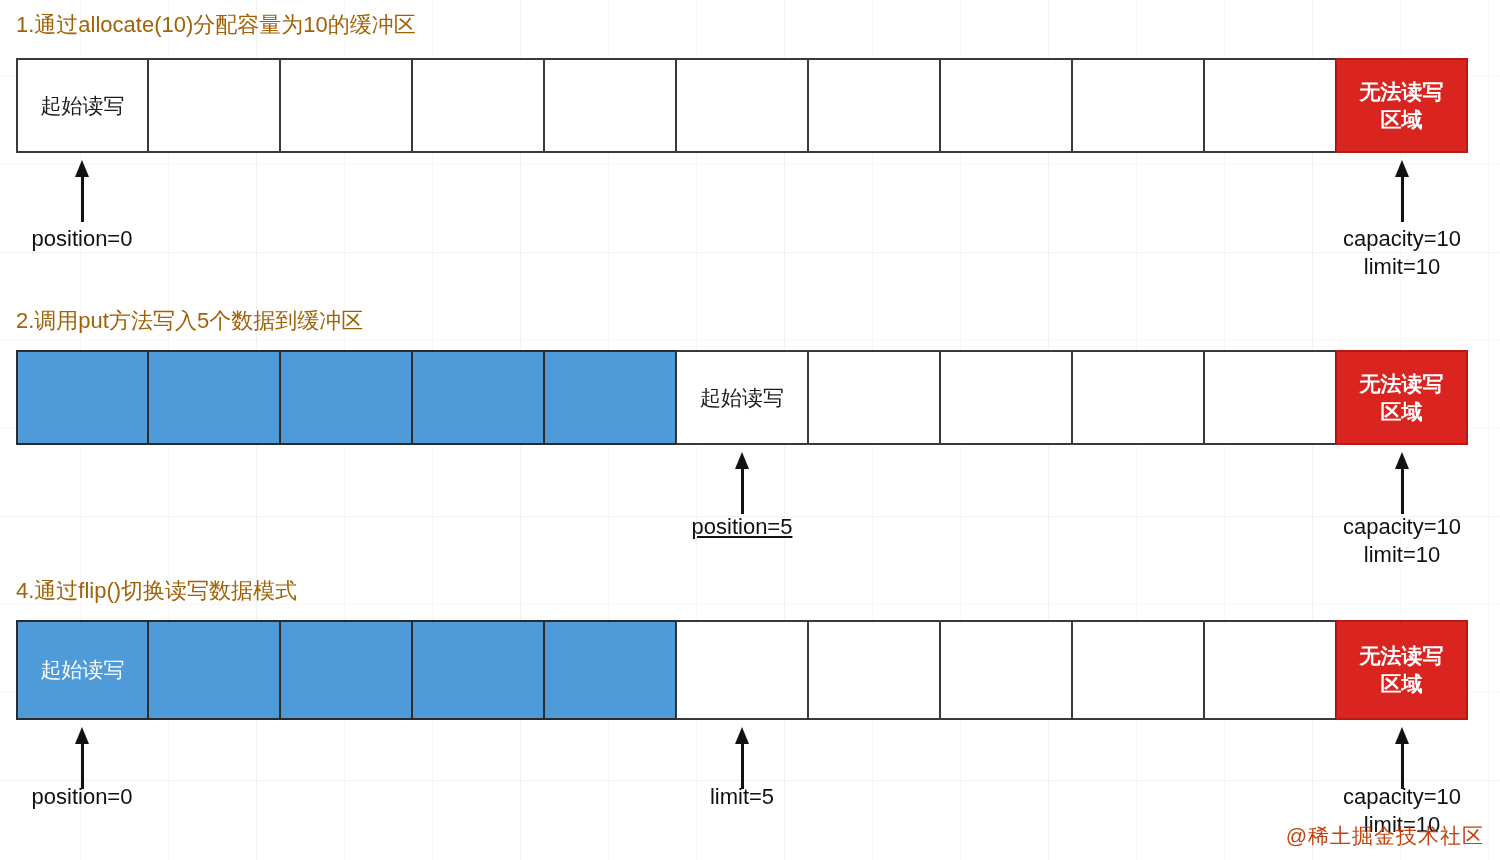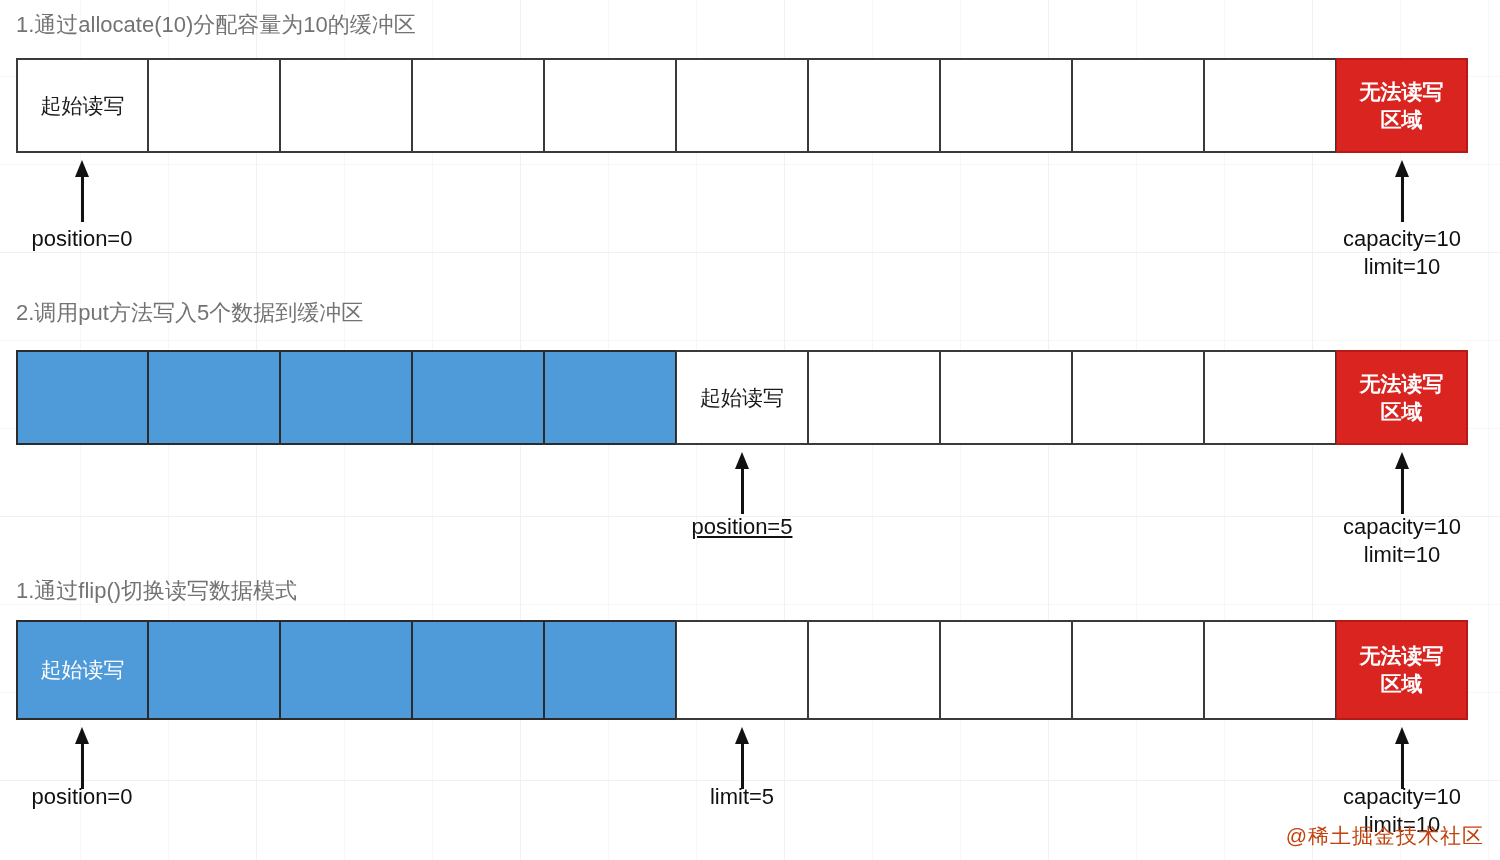"1.通过allocate(10)分配容量为10的缓冲区" .sec-title { color: #737373 -> #a16207 }
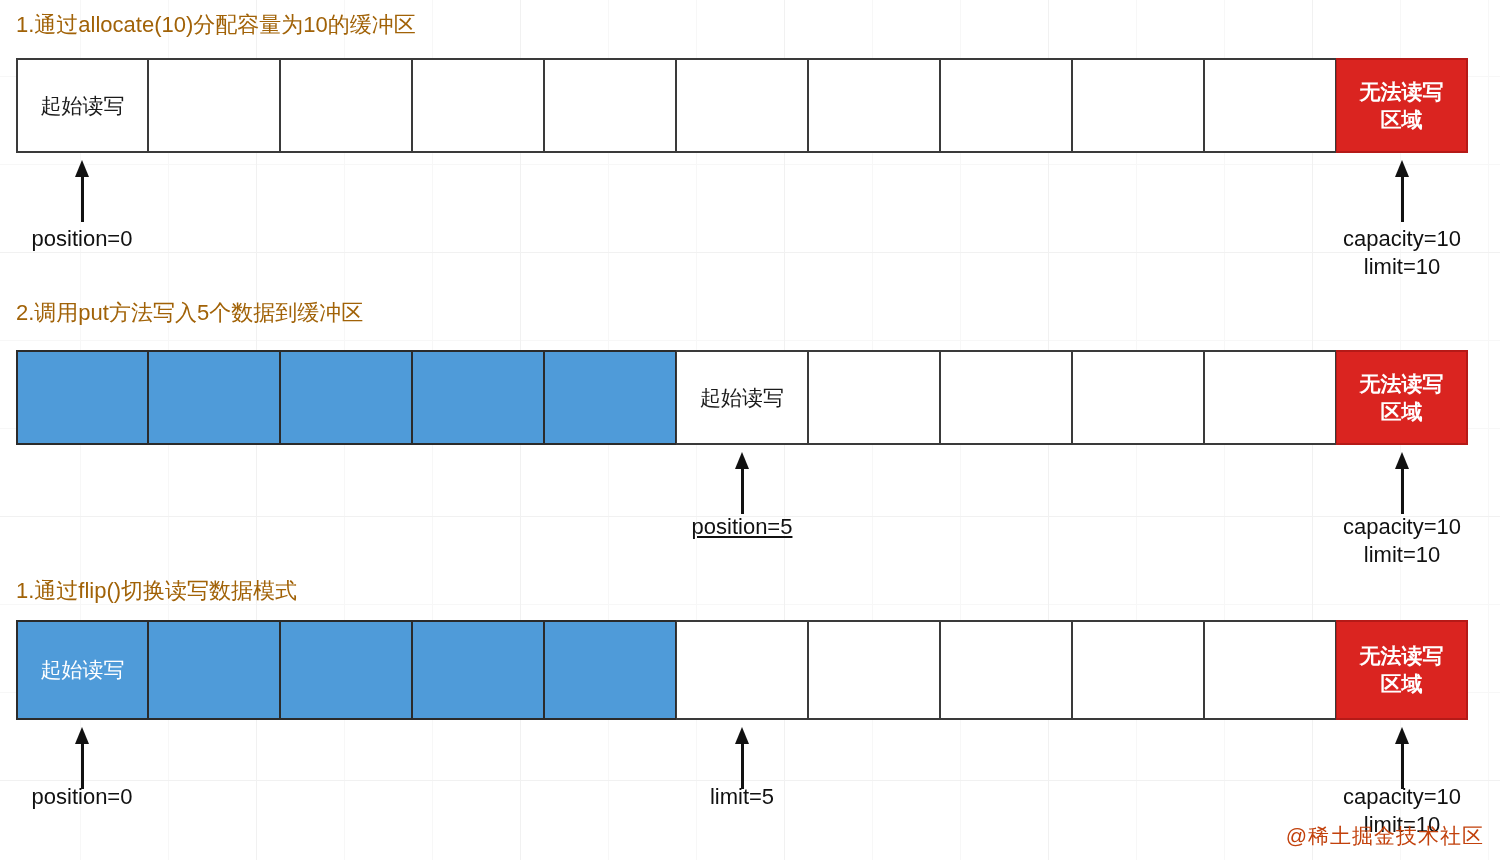"2.调用put方法写入5个数据到缓冲区" div.sec-title { top: 300px -> 308px }
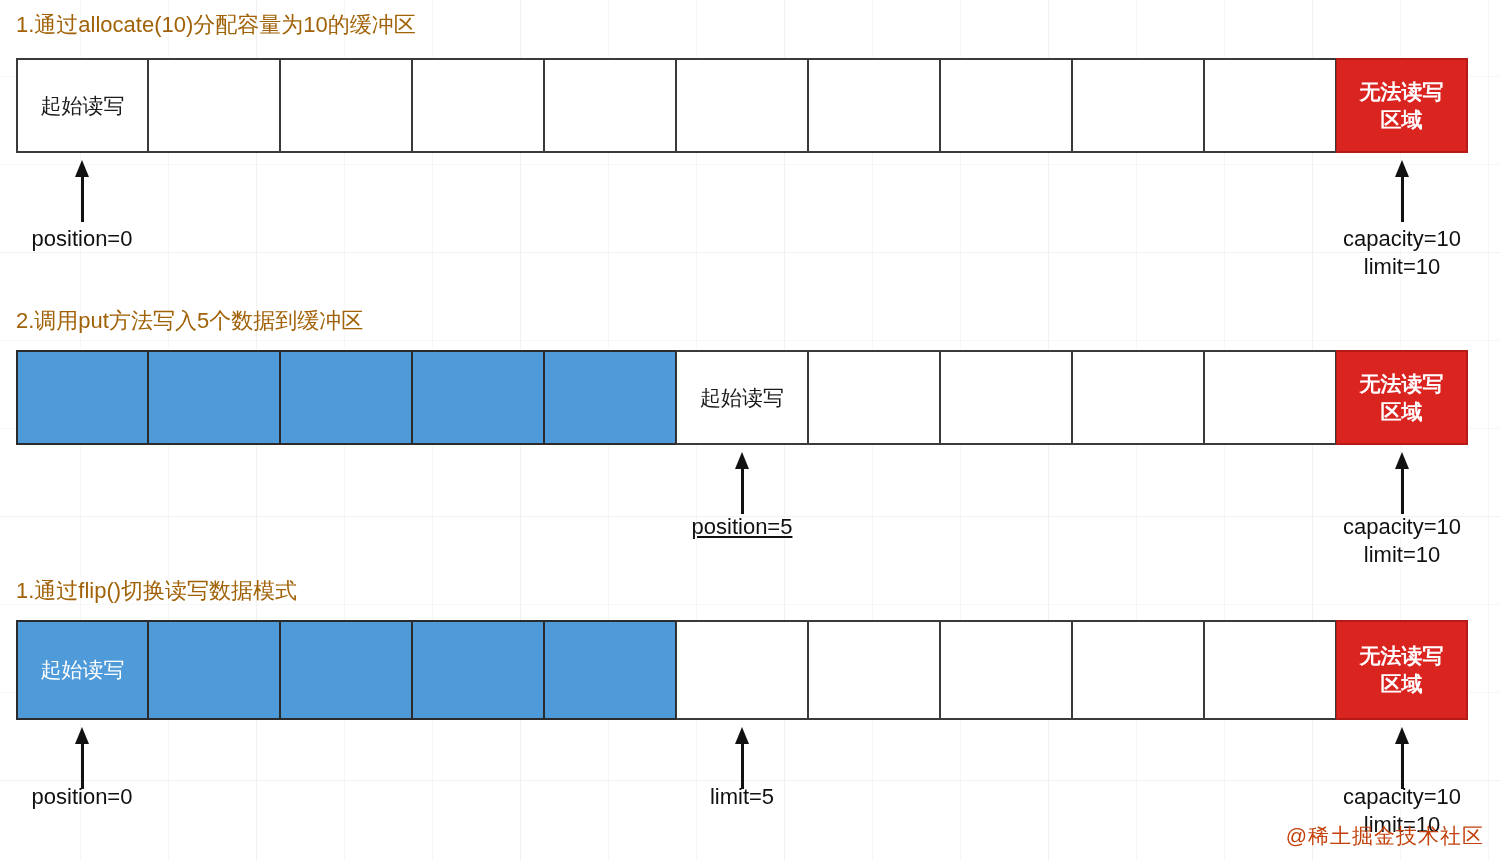"1.通过flip()切换读写数据模式" div.sec-title { text: 1 -> 4 }
